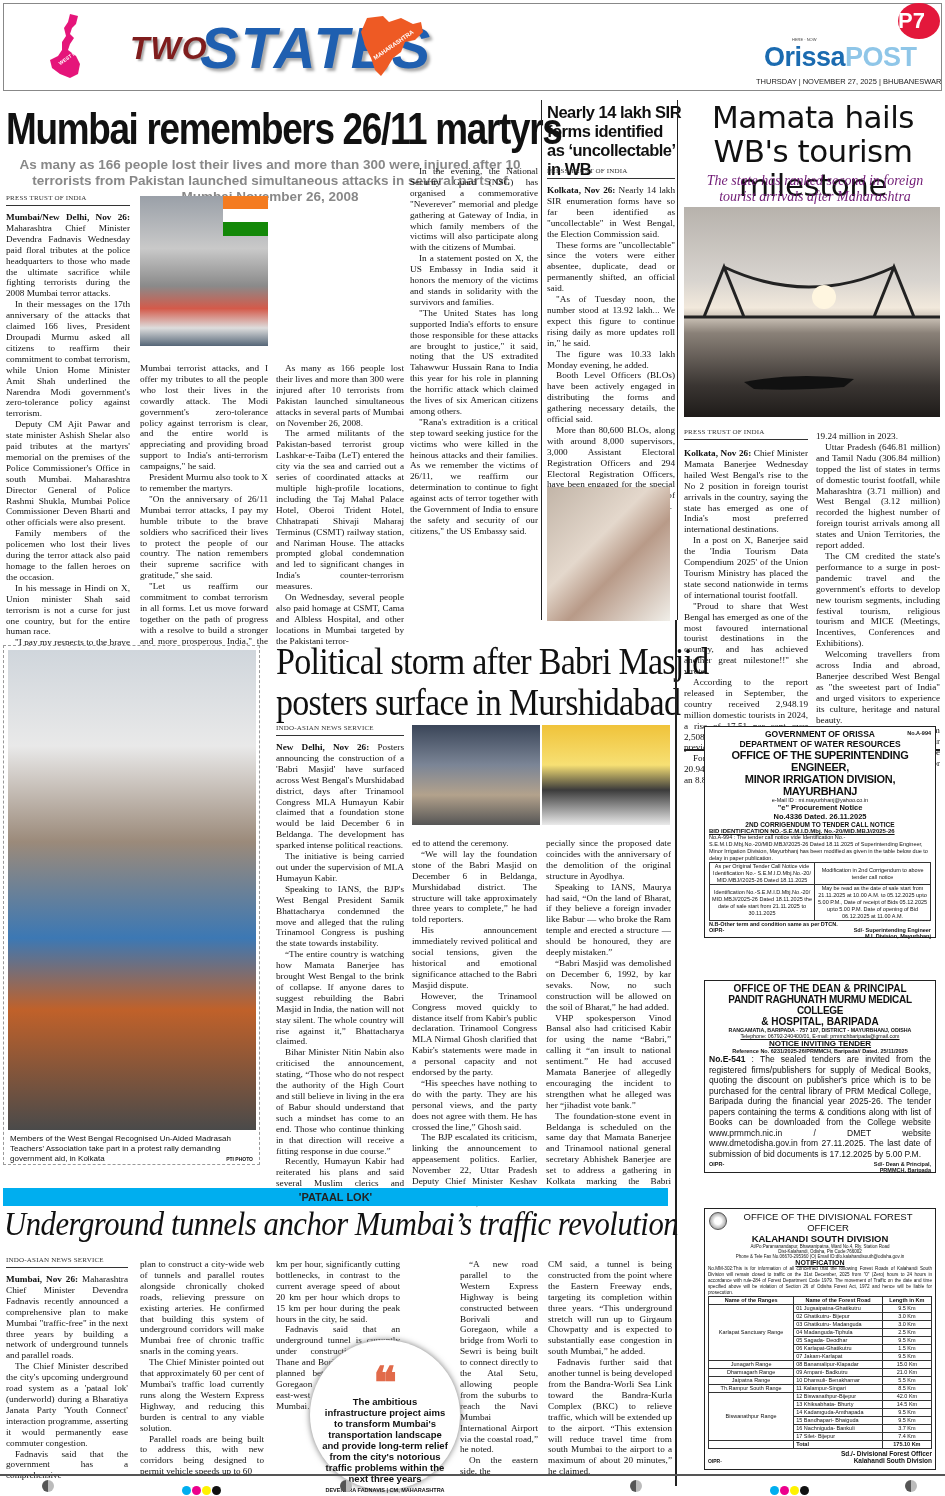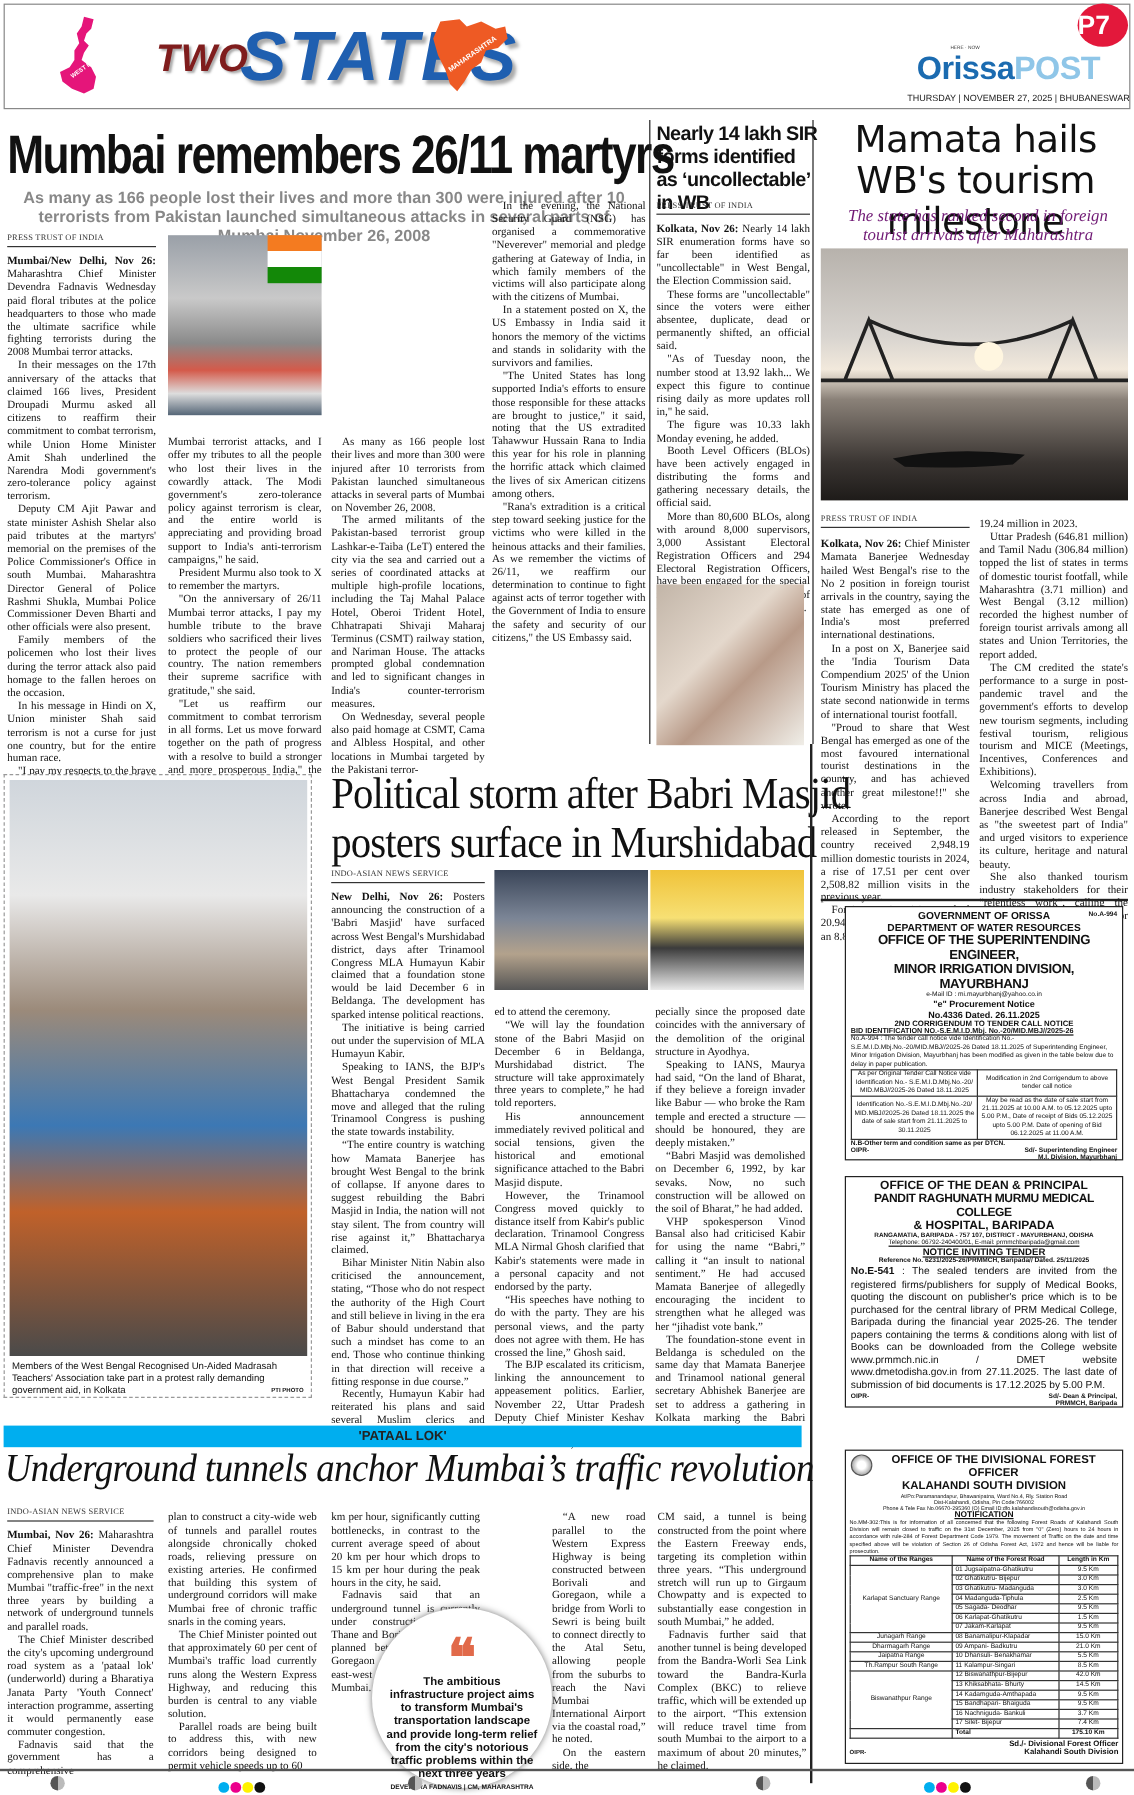"GOVERNMENT OF ORISSA" div.abs { top: 755px -> 726px }
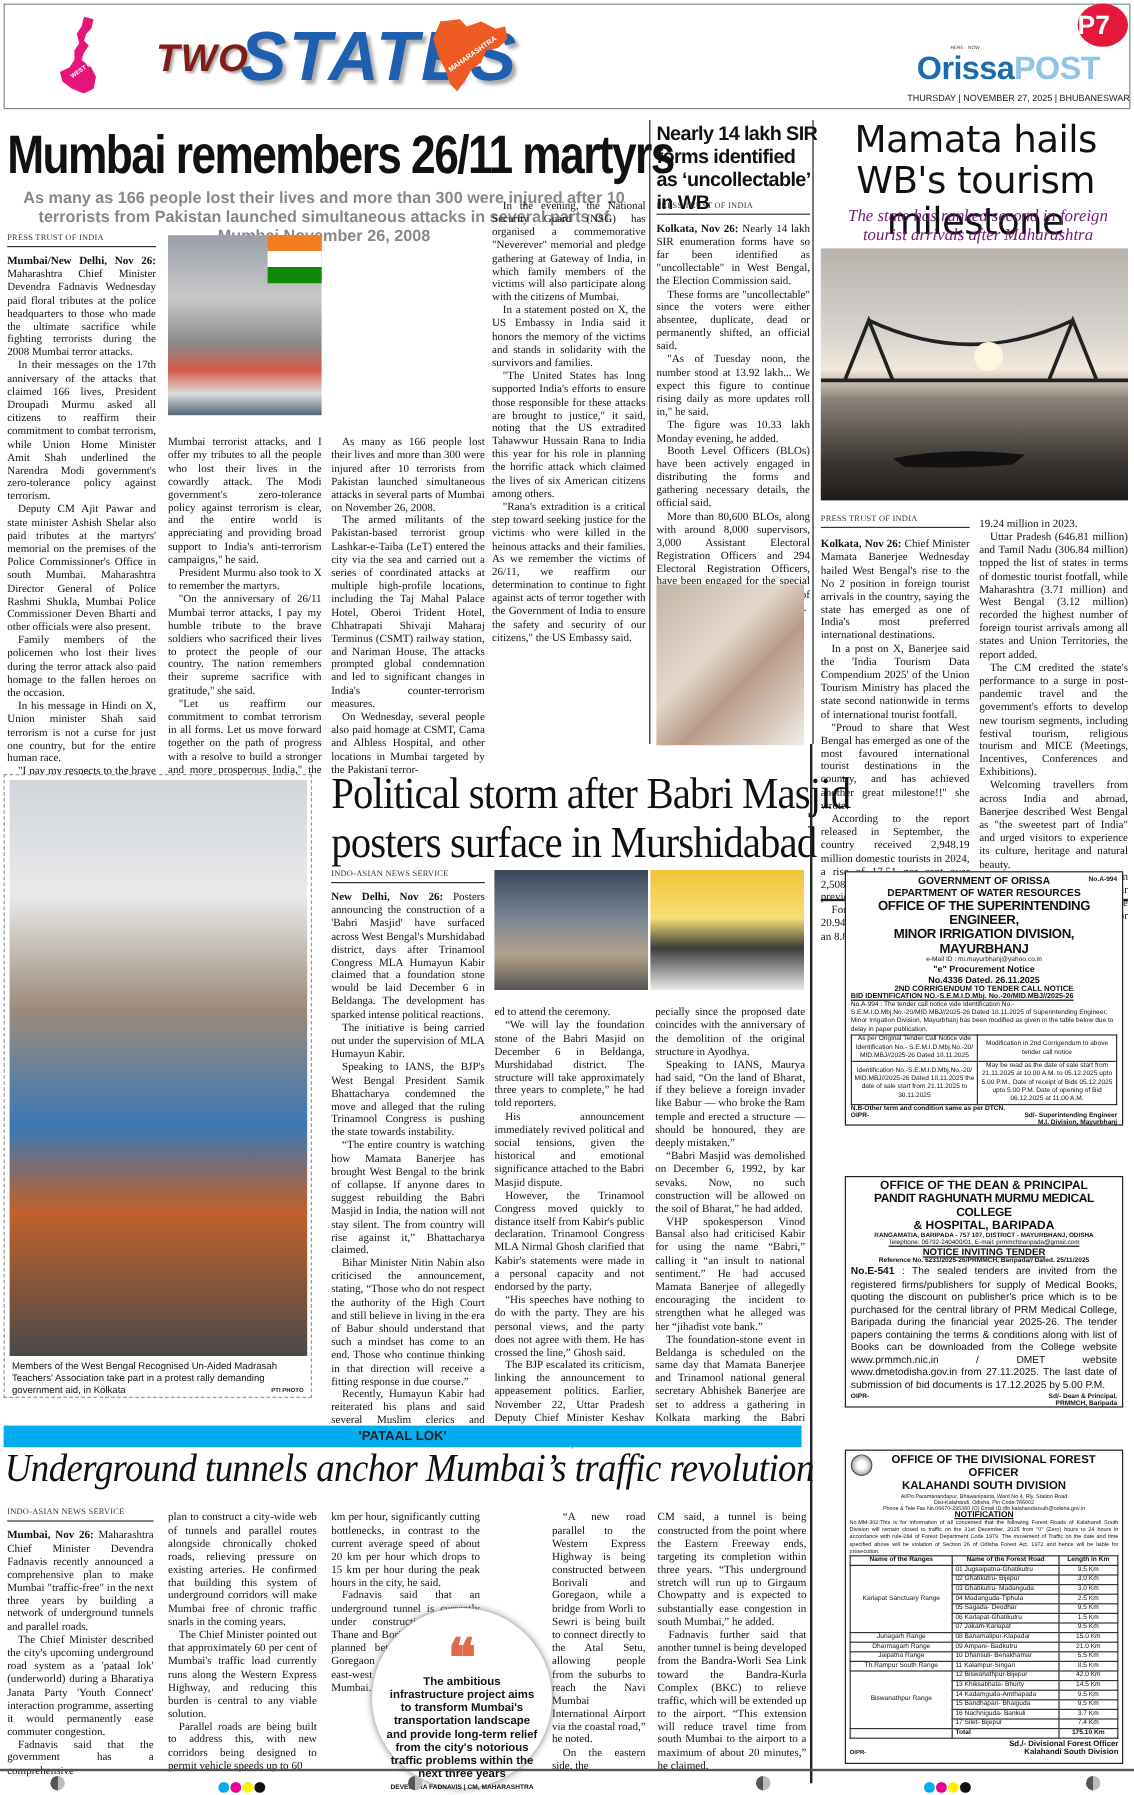"“The entire country is watching" span { text: from -> whole }
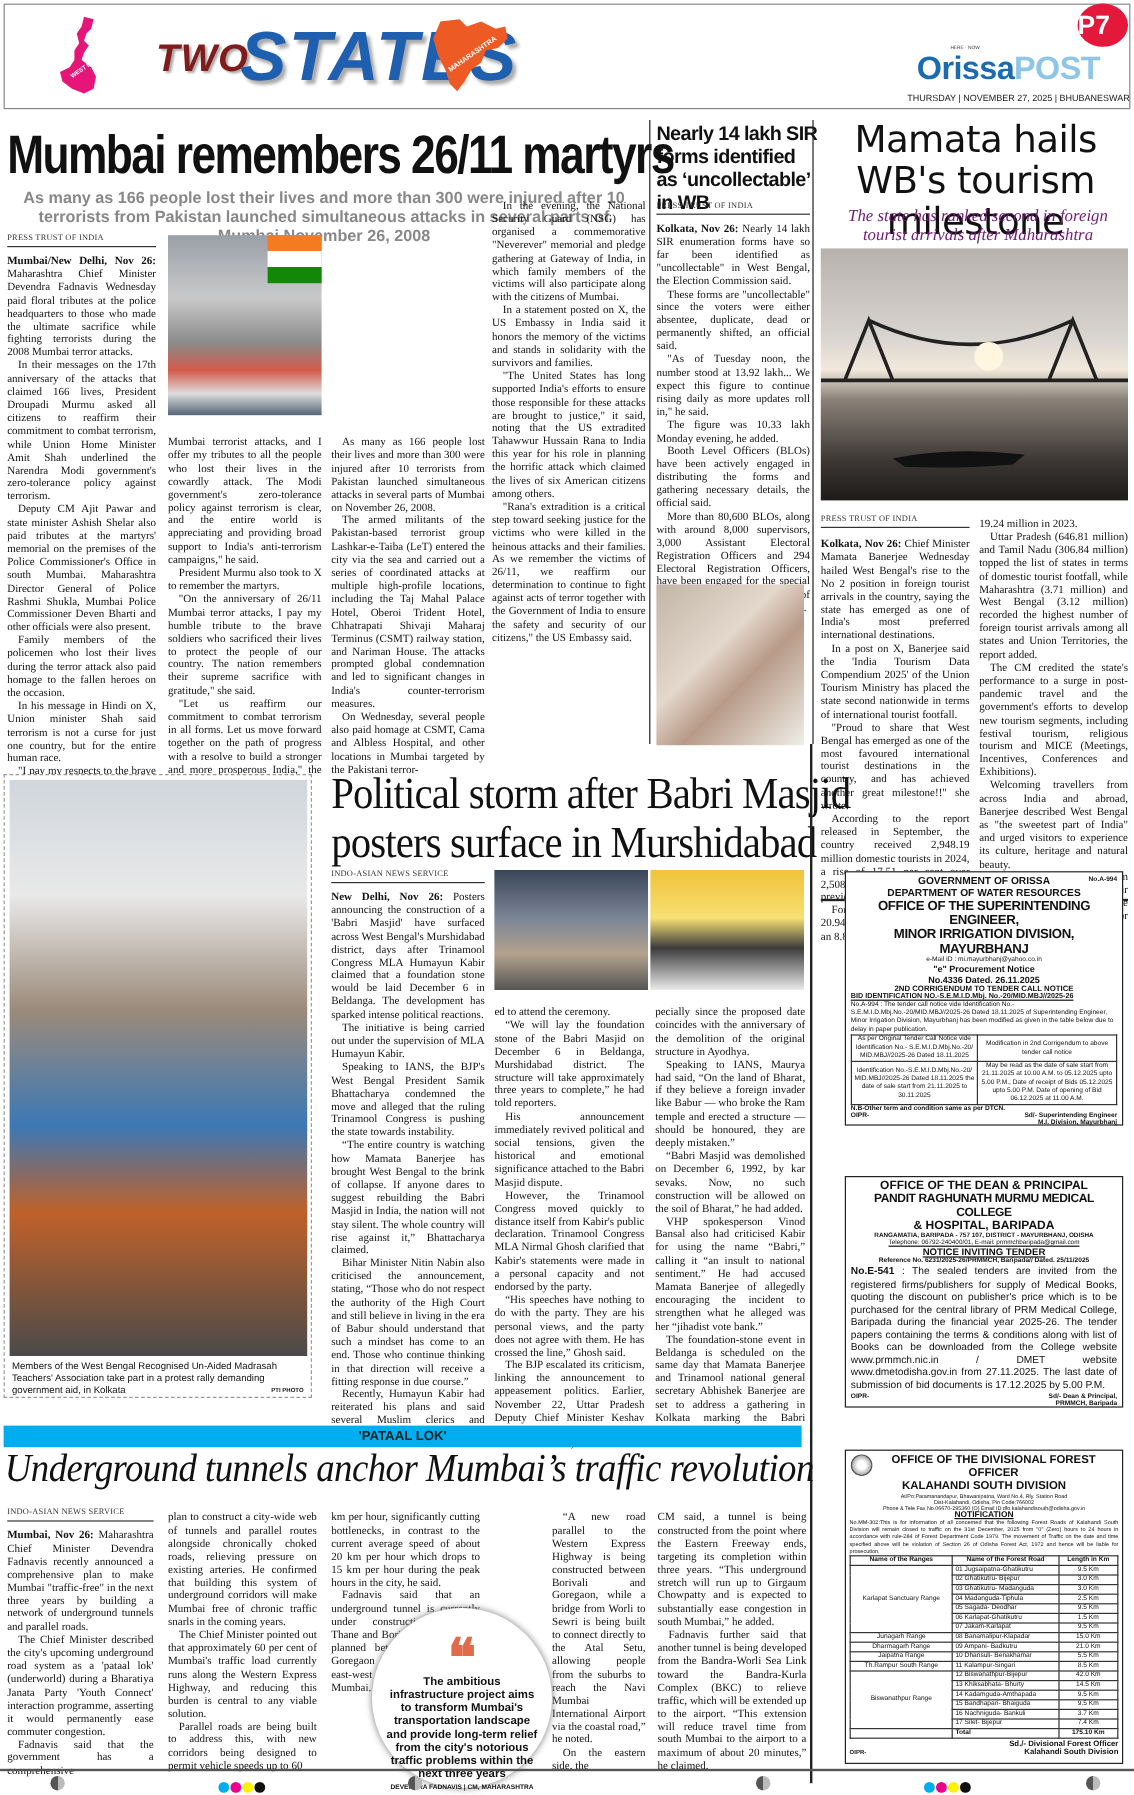"OFFICE OF THE DIVISIONAL FOREST" div.c { font-weight: bold -> normal }
